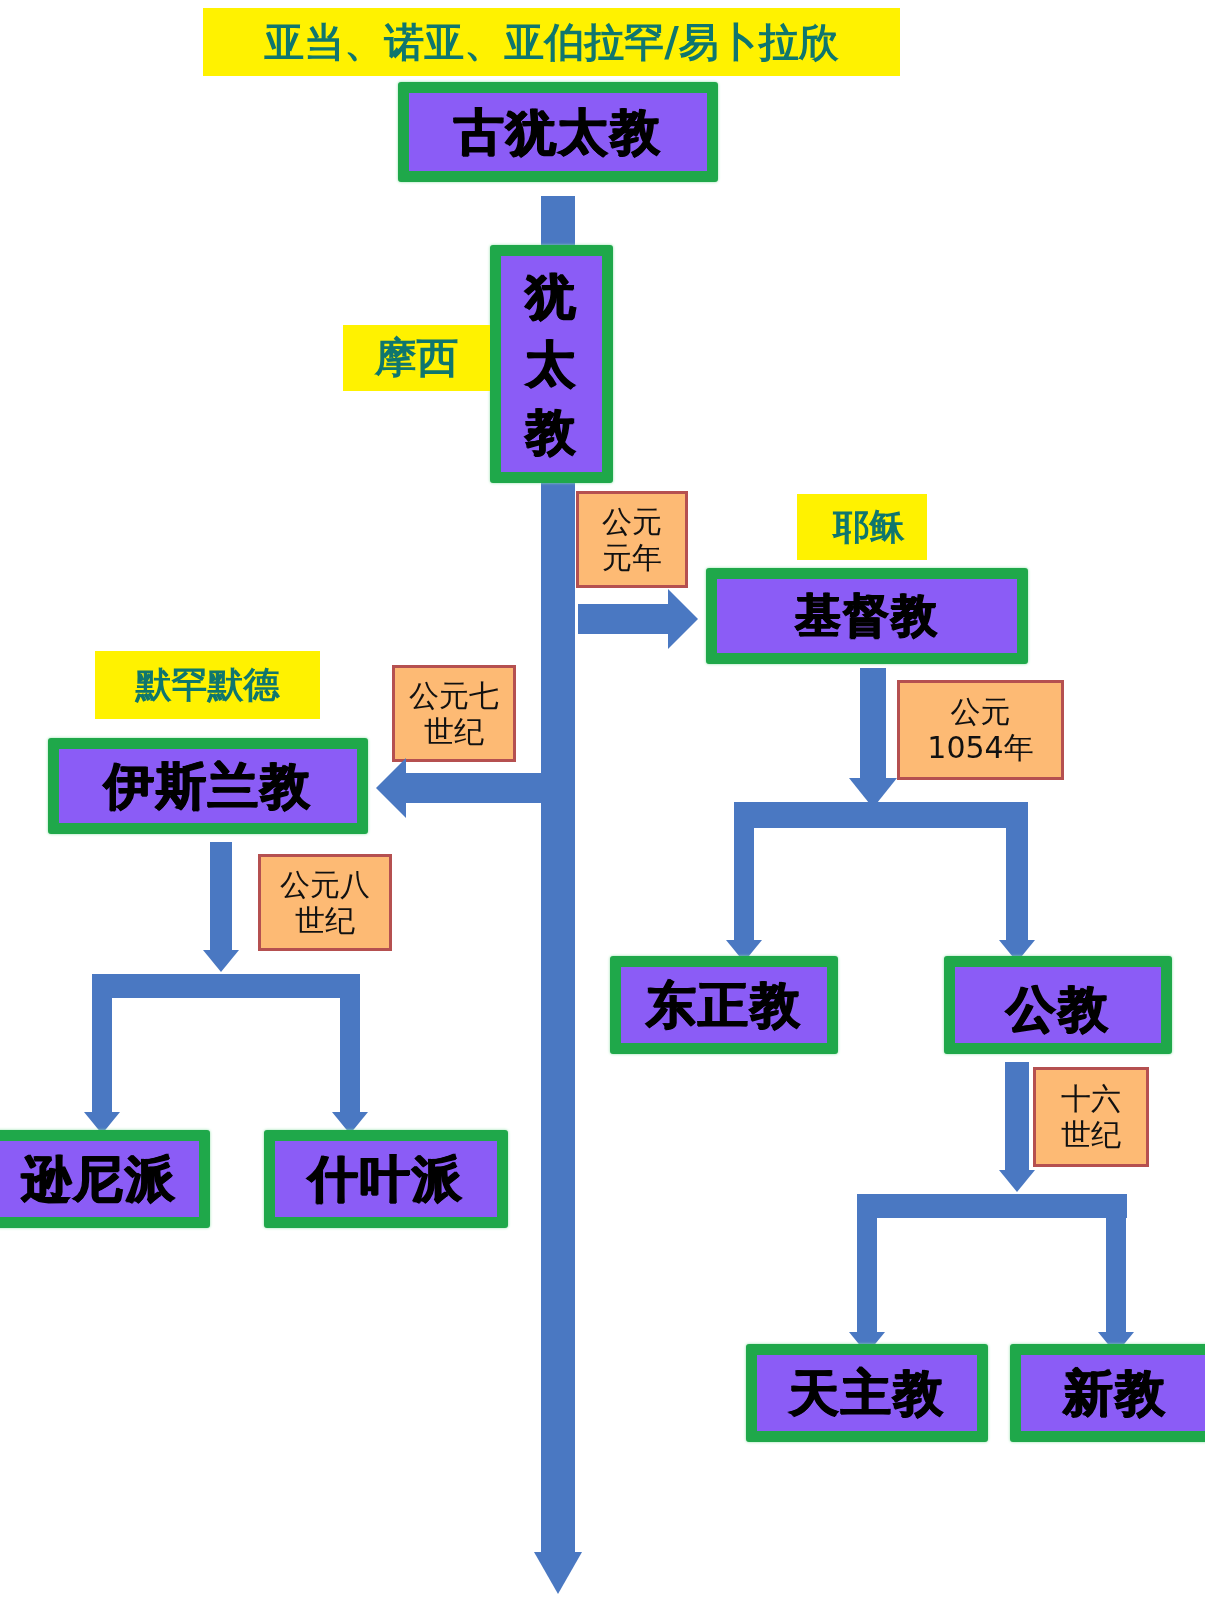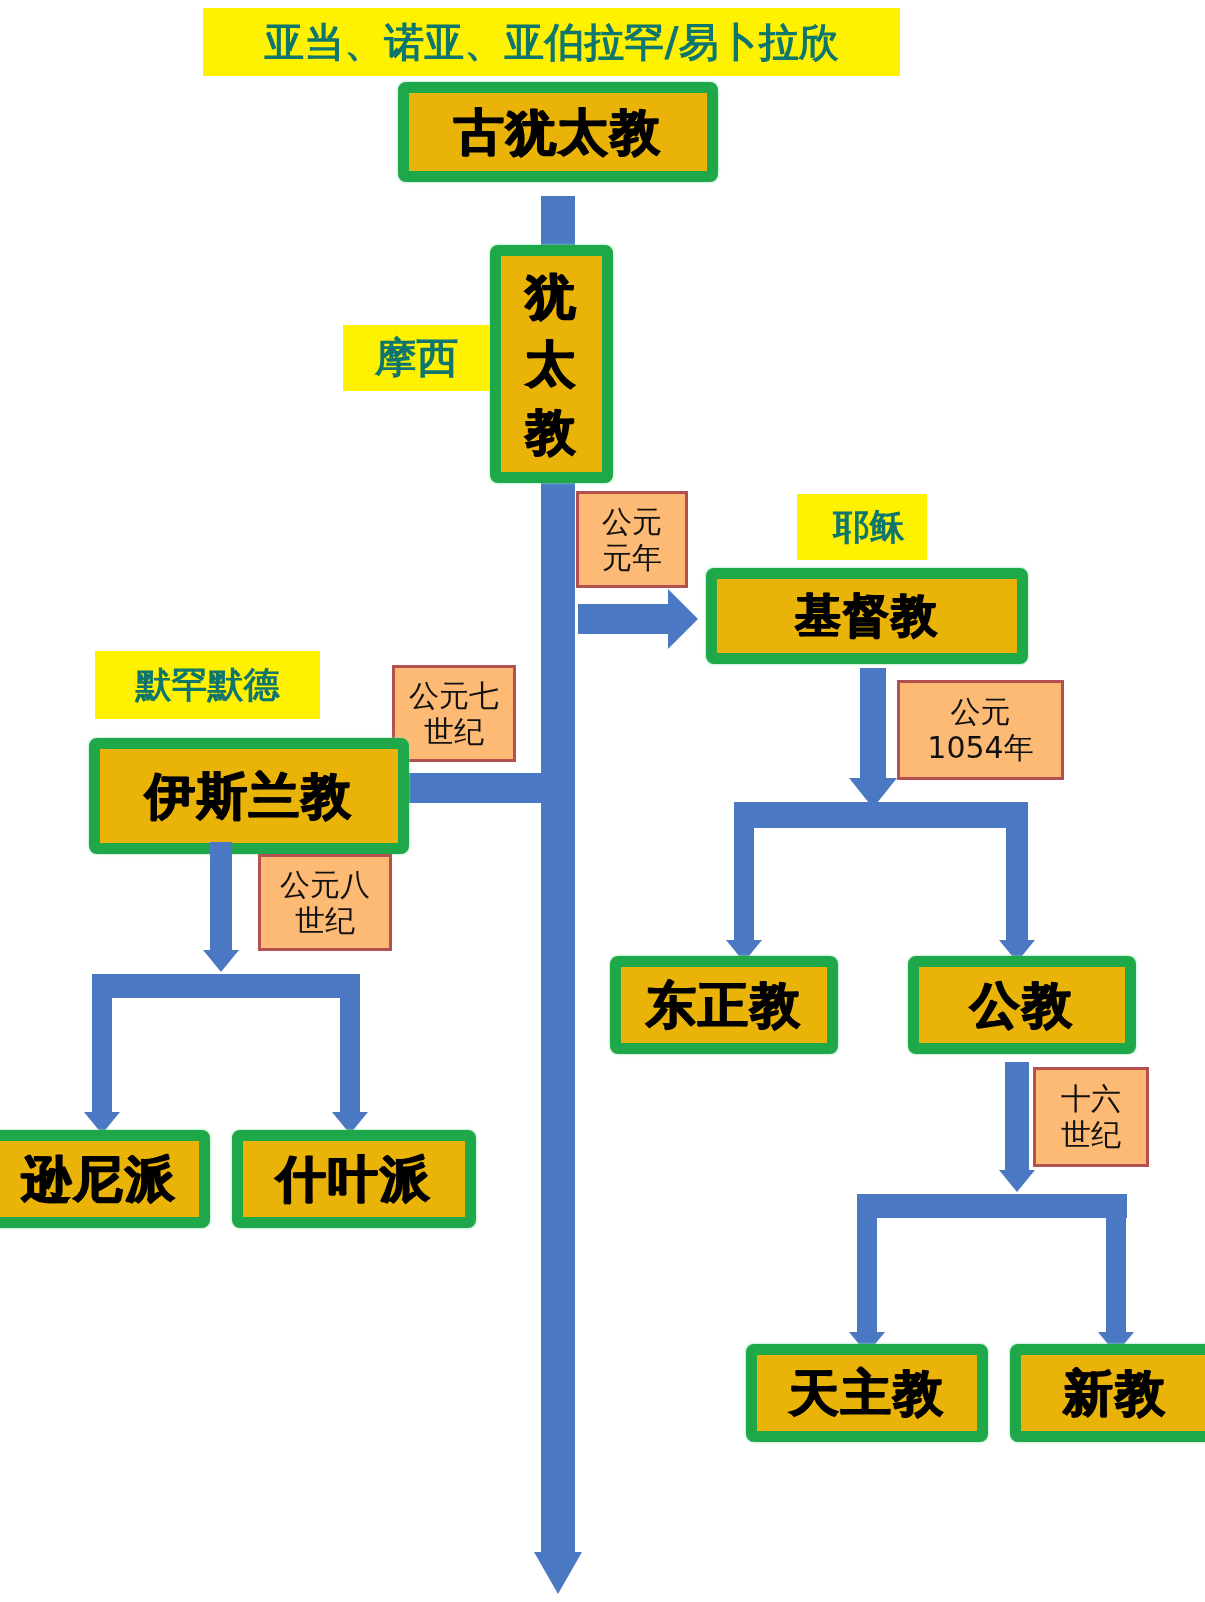"古犹太教" .node { background: #eab308 -> #8b5cf6; border-radius: 8px -> 3px }
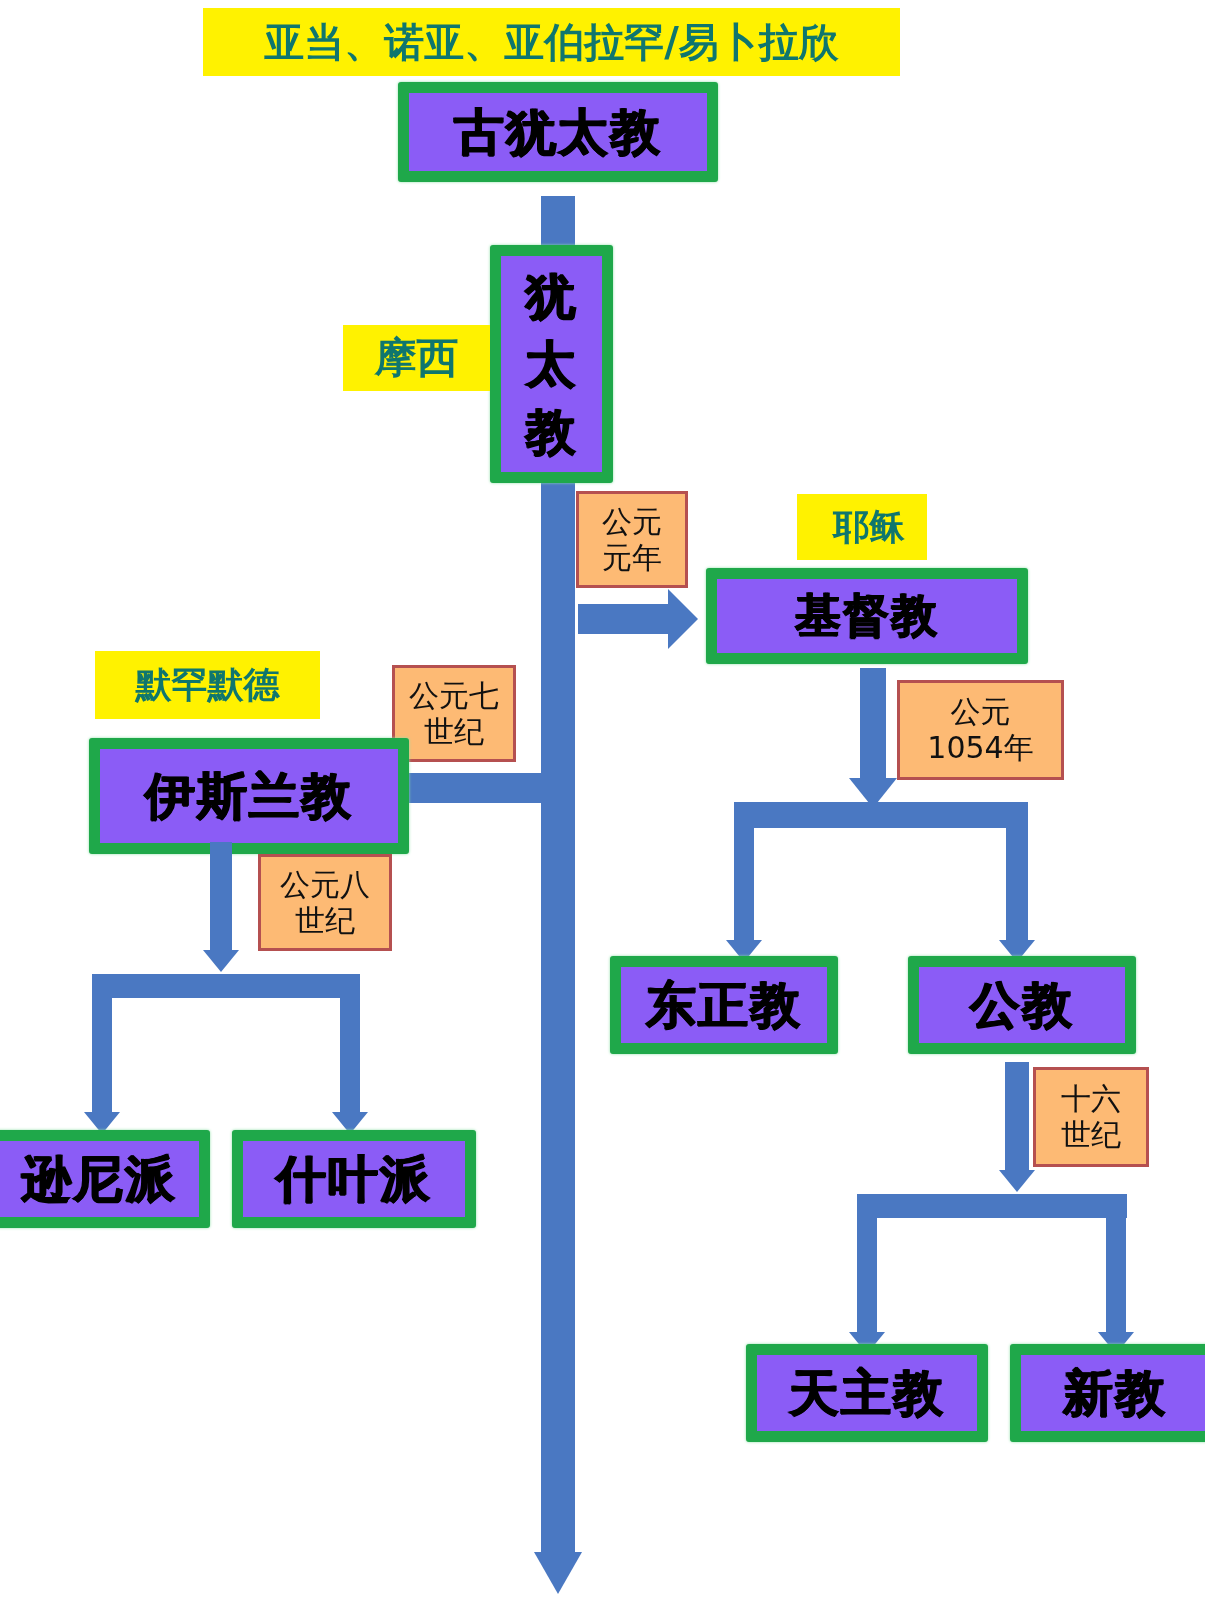"伊斯兰教" div.abs { height: 116px -> 96px; margin-left: 41px -> none }
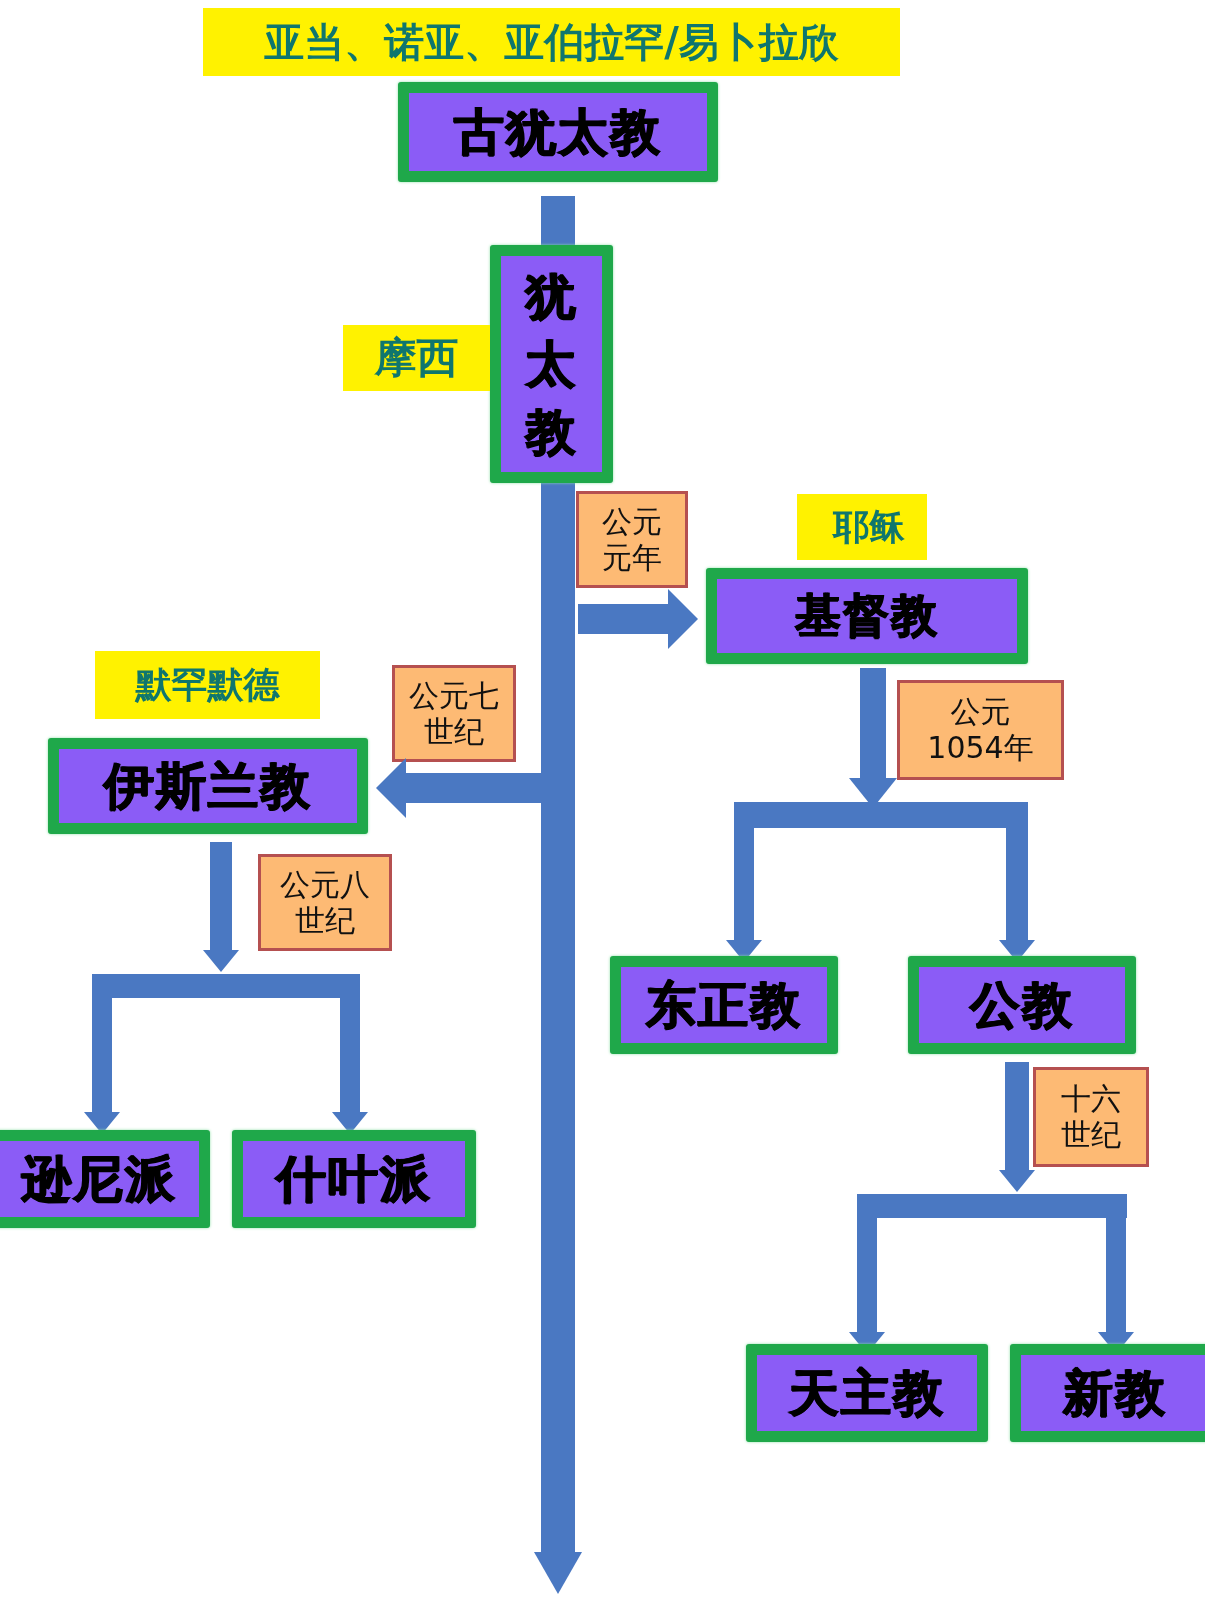"公教" div.abs { align-items: none -> flex-end; left: 908px -> 944px }
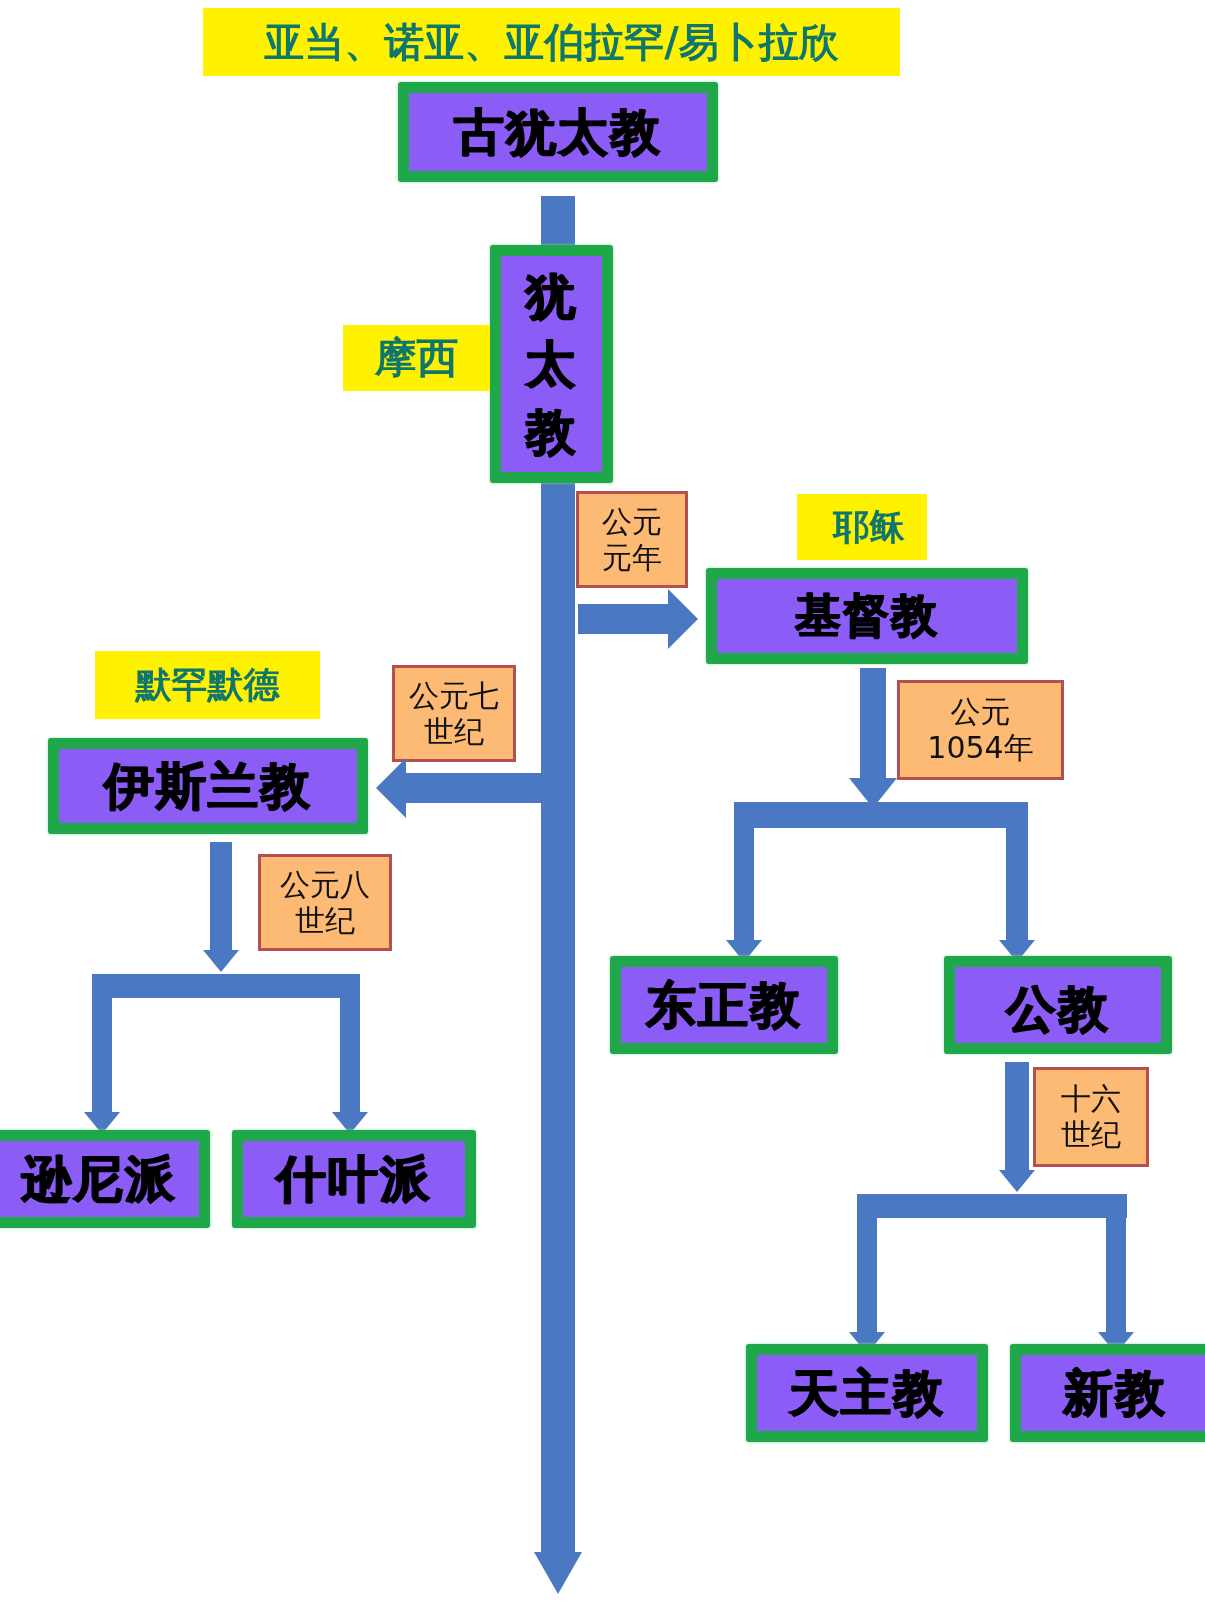"什叶派" div.abs { left: 232px -> 264px }
